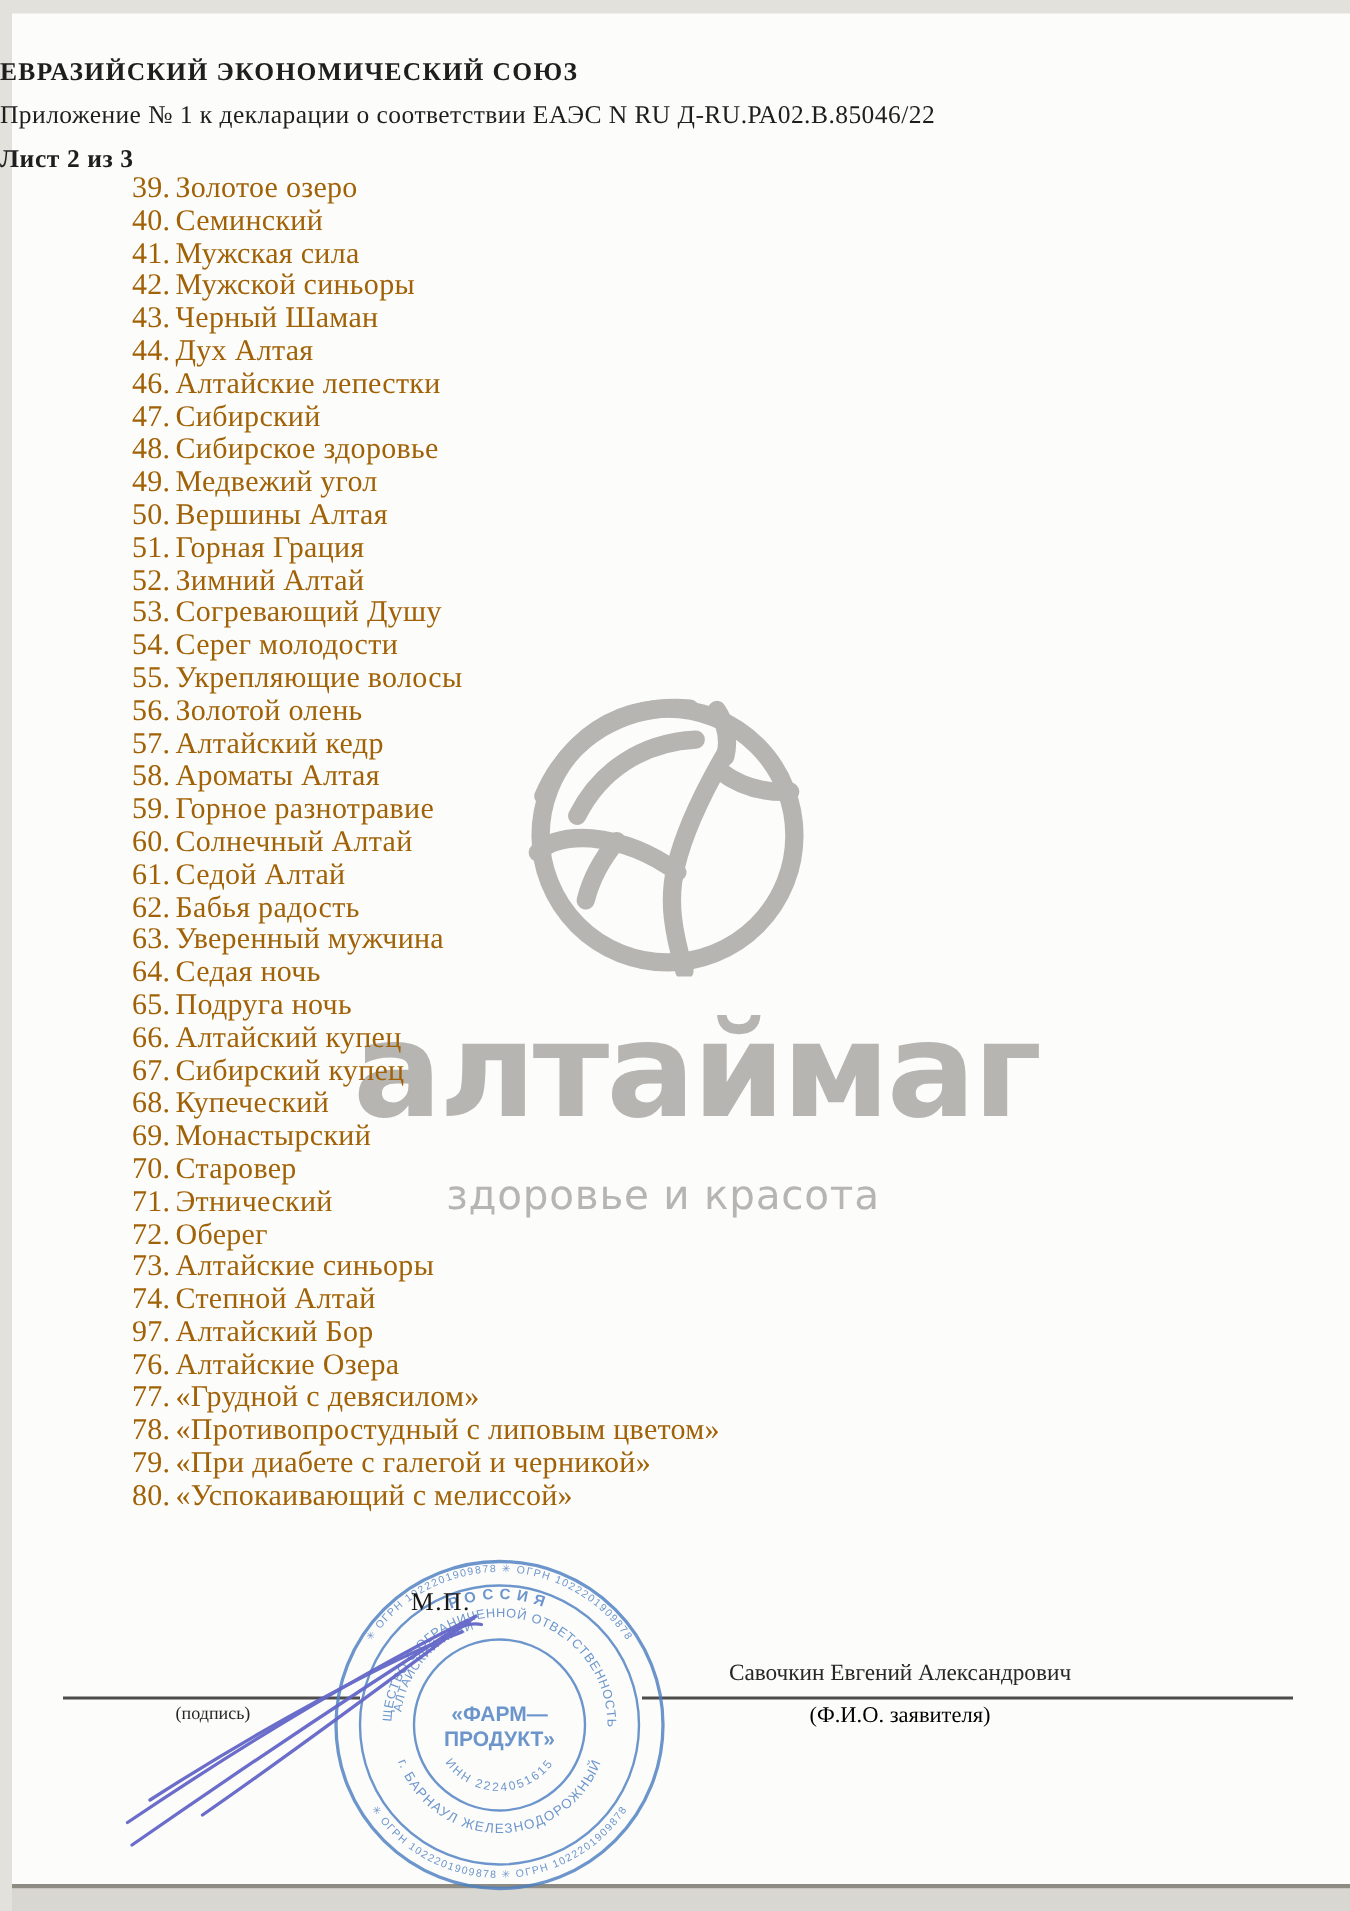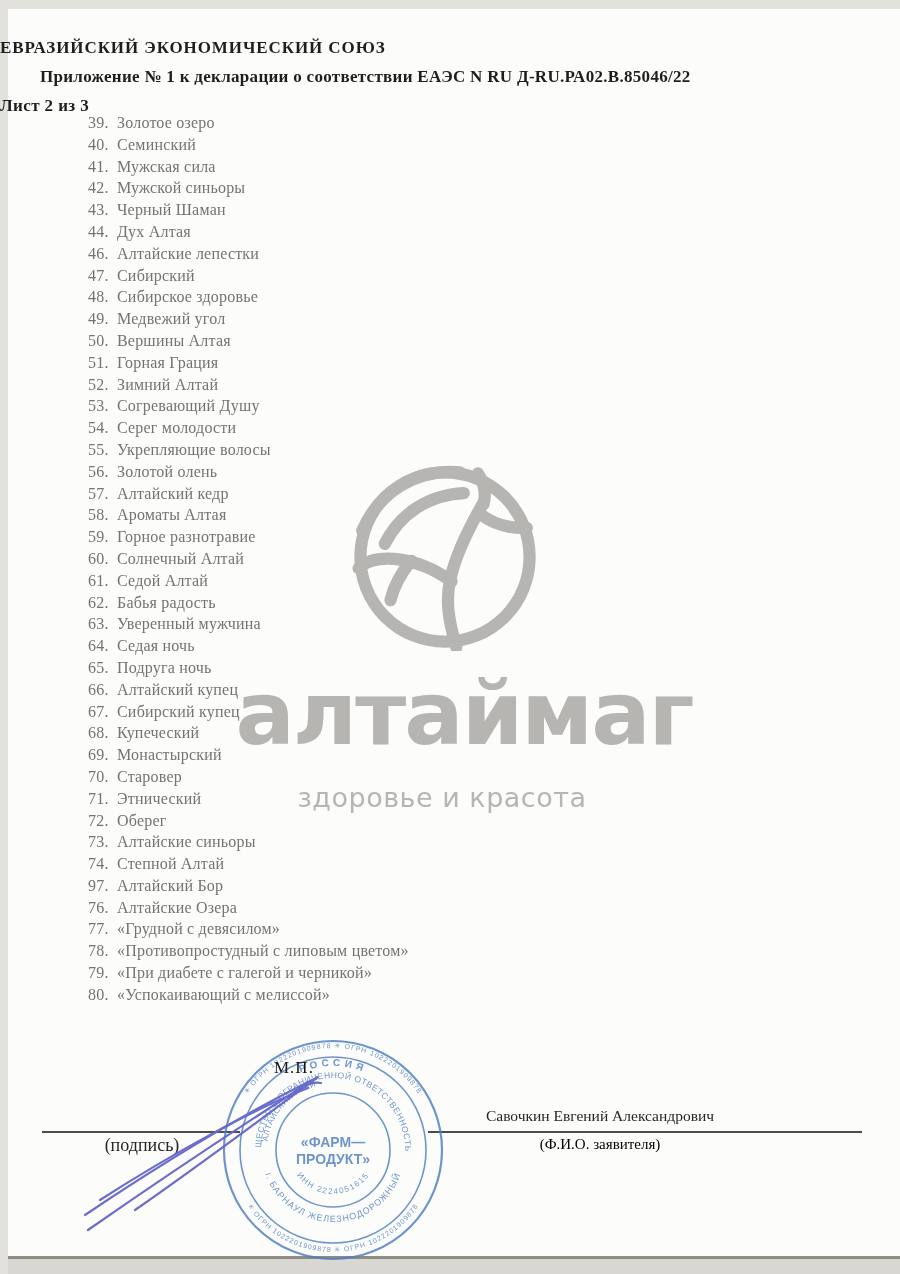"Приложение № 1 к декларации" .h2 { font-weight: bold -> normal; margin-left: 40px -> none }
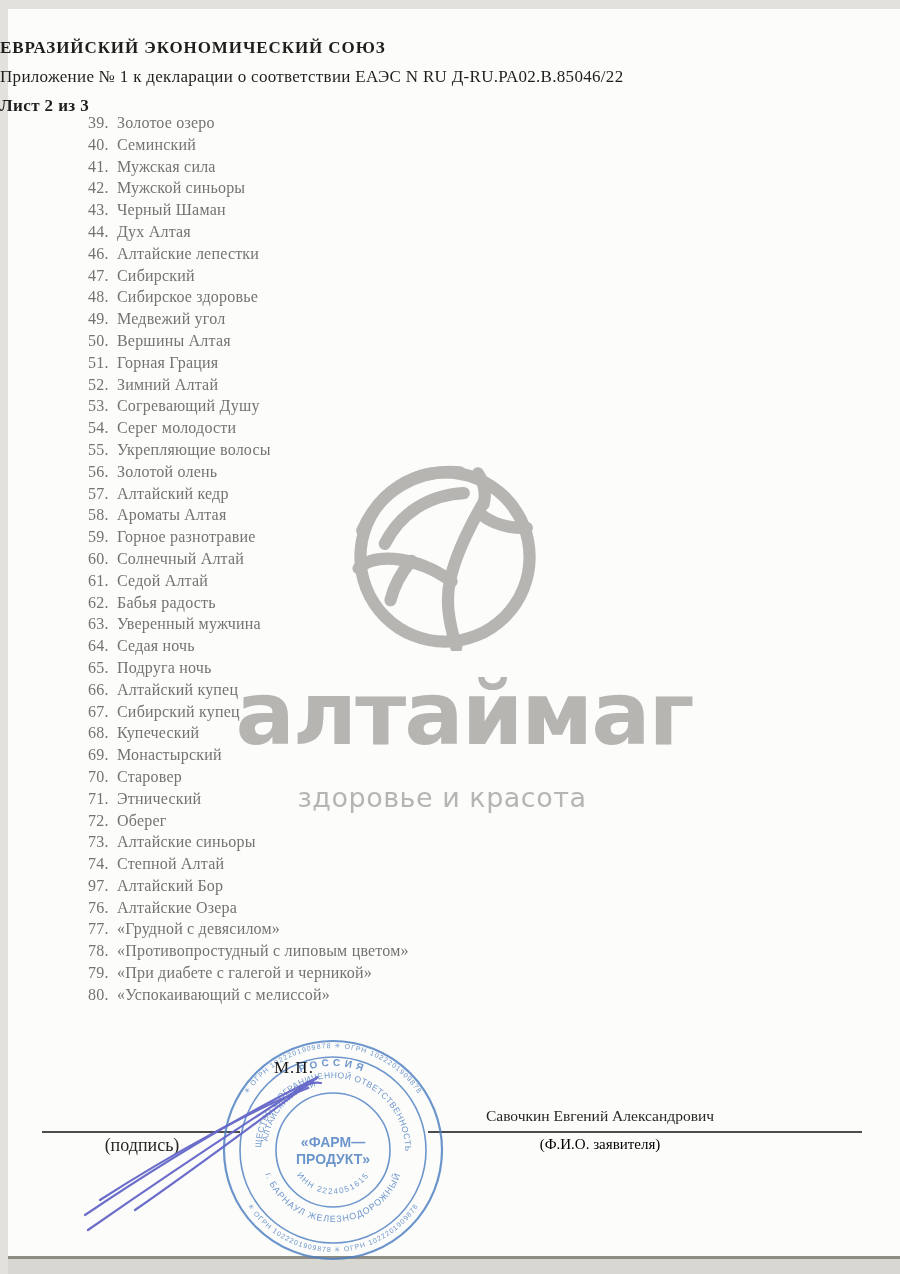"39." .list { color: #737373 -> #a16207; font-size: 16px -> 20px }
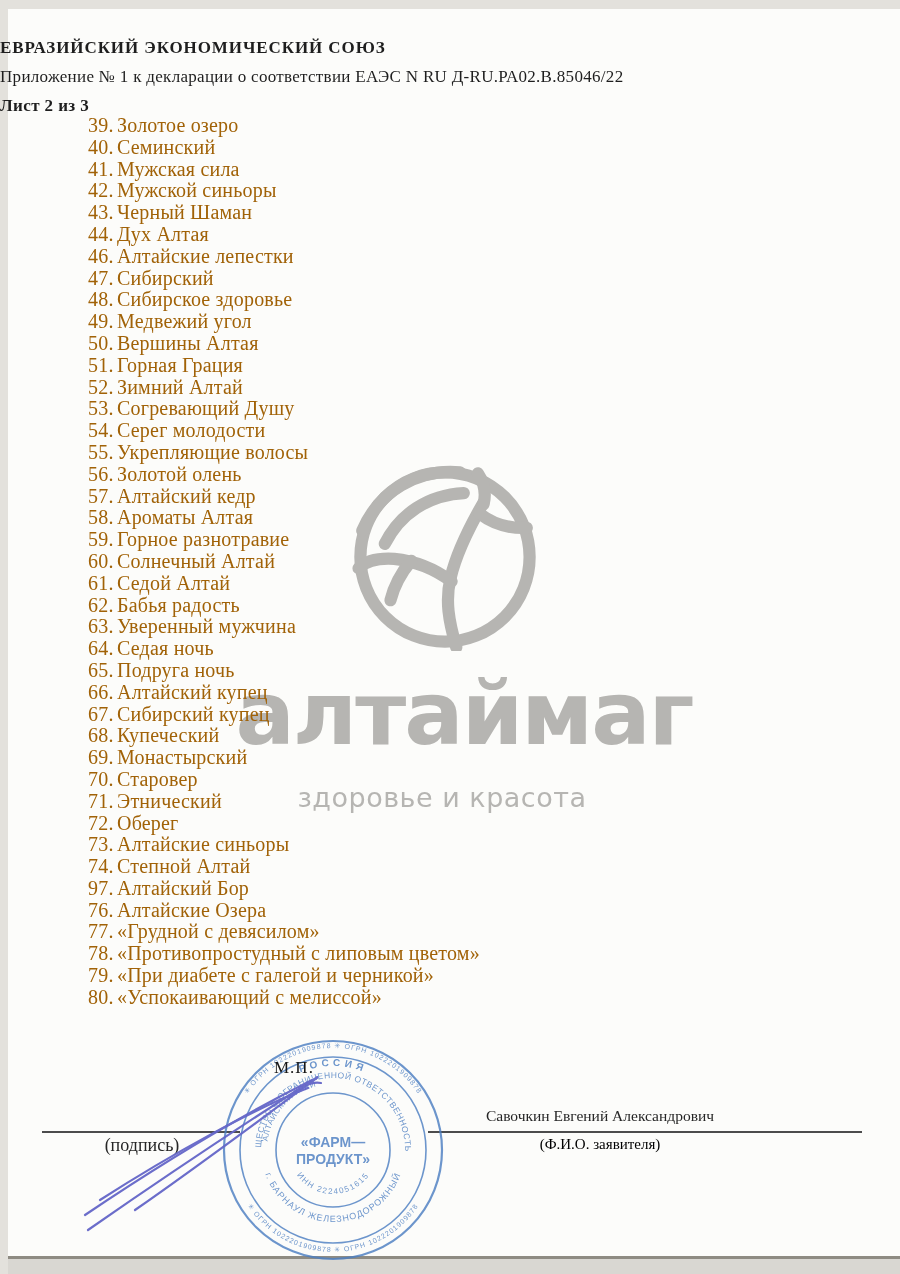"(подпись)" .sig-label { font-size: 18px -> 12px }
